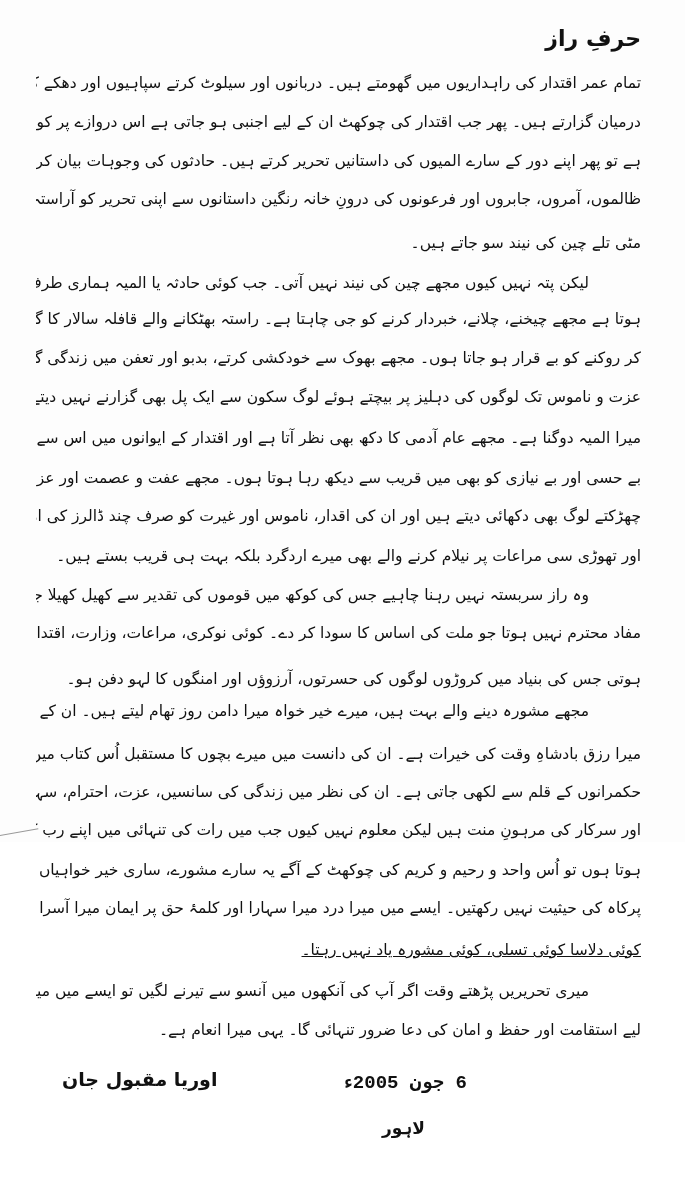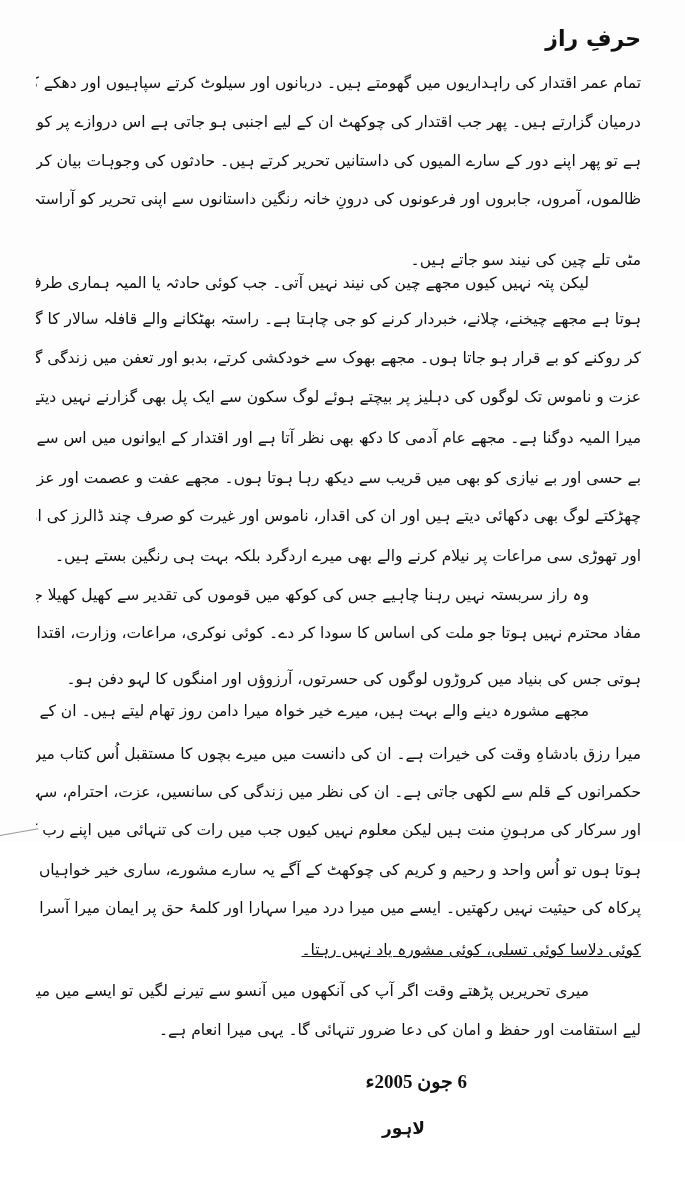"مٹی تلے چین کی نیند" div.line { top: 245px -> 228px }
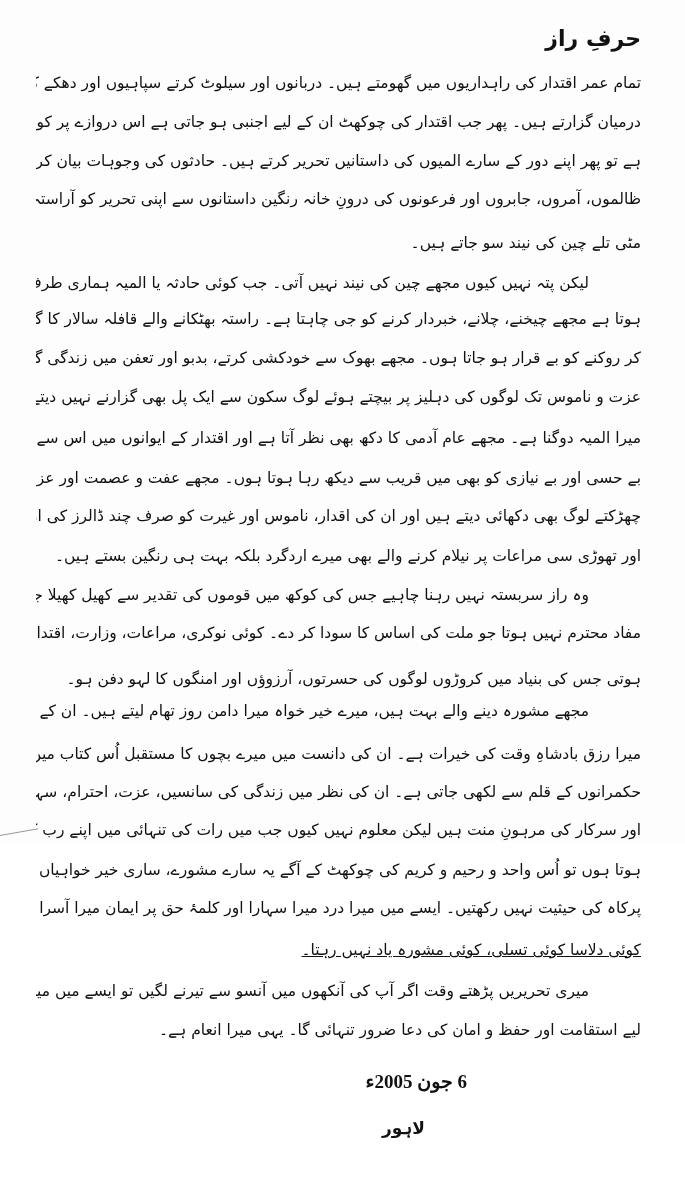"اور تھوڑی سی مراعات پر" div.line { text: رنگین -> قریب }
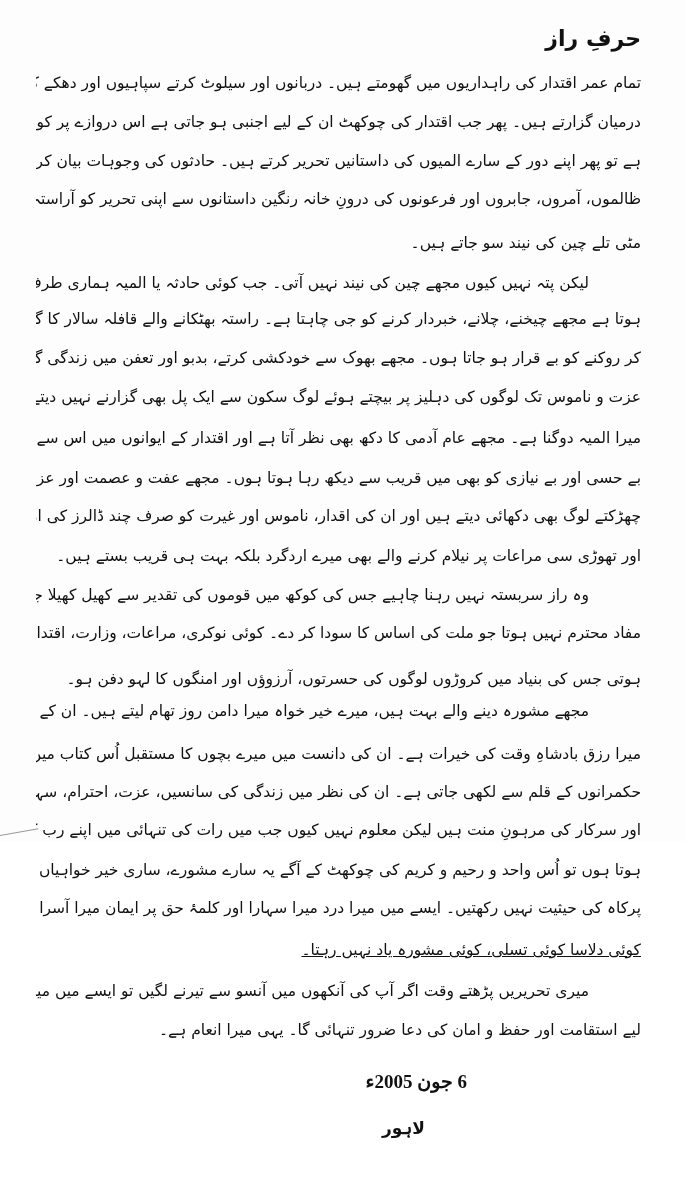"اوریا مقبول جان" div.sig { html: none -> <div>اوریا مقبول جان</div> }
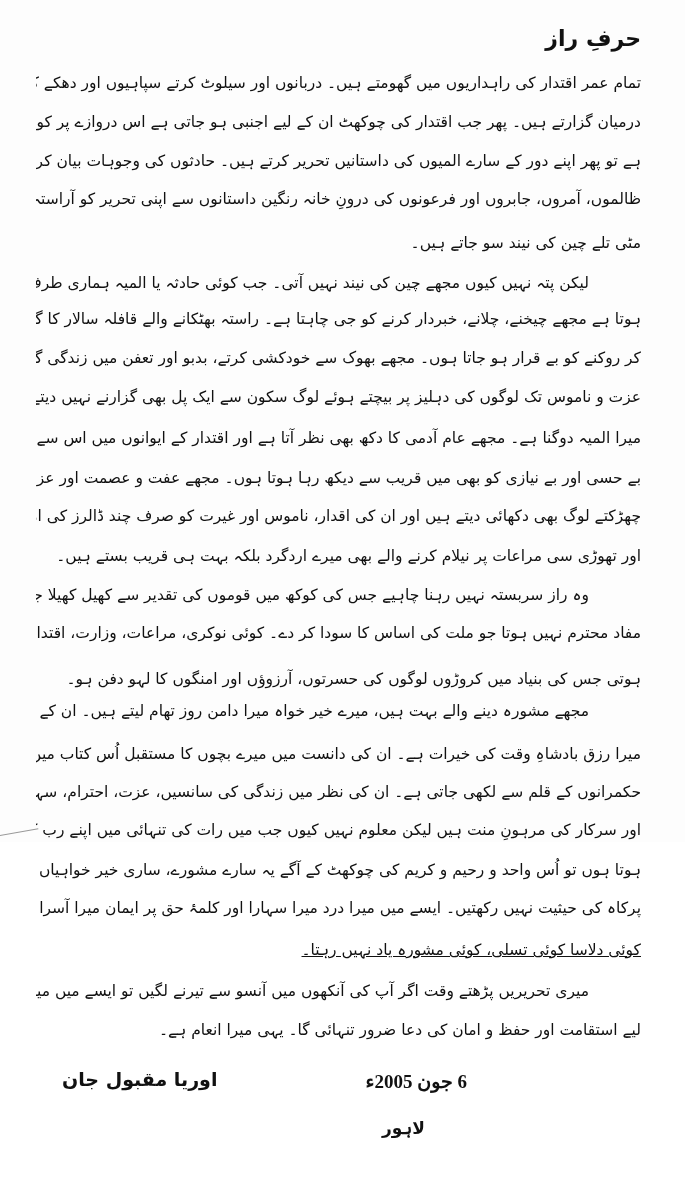"6 جون 2005ء" .date { font-family: Liberation Serif, serif -> Liberation Mono, monospace }
